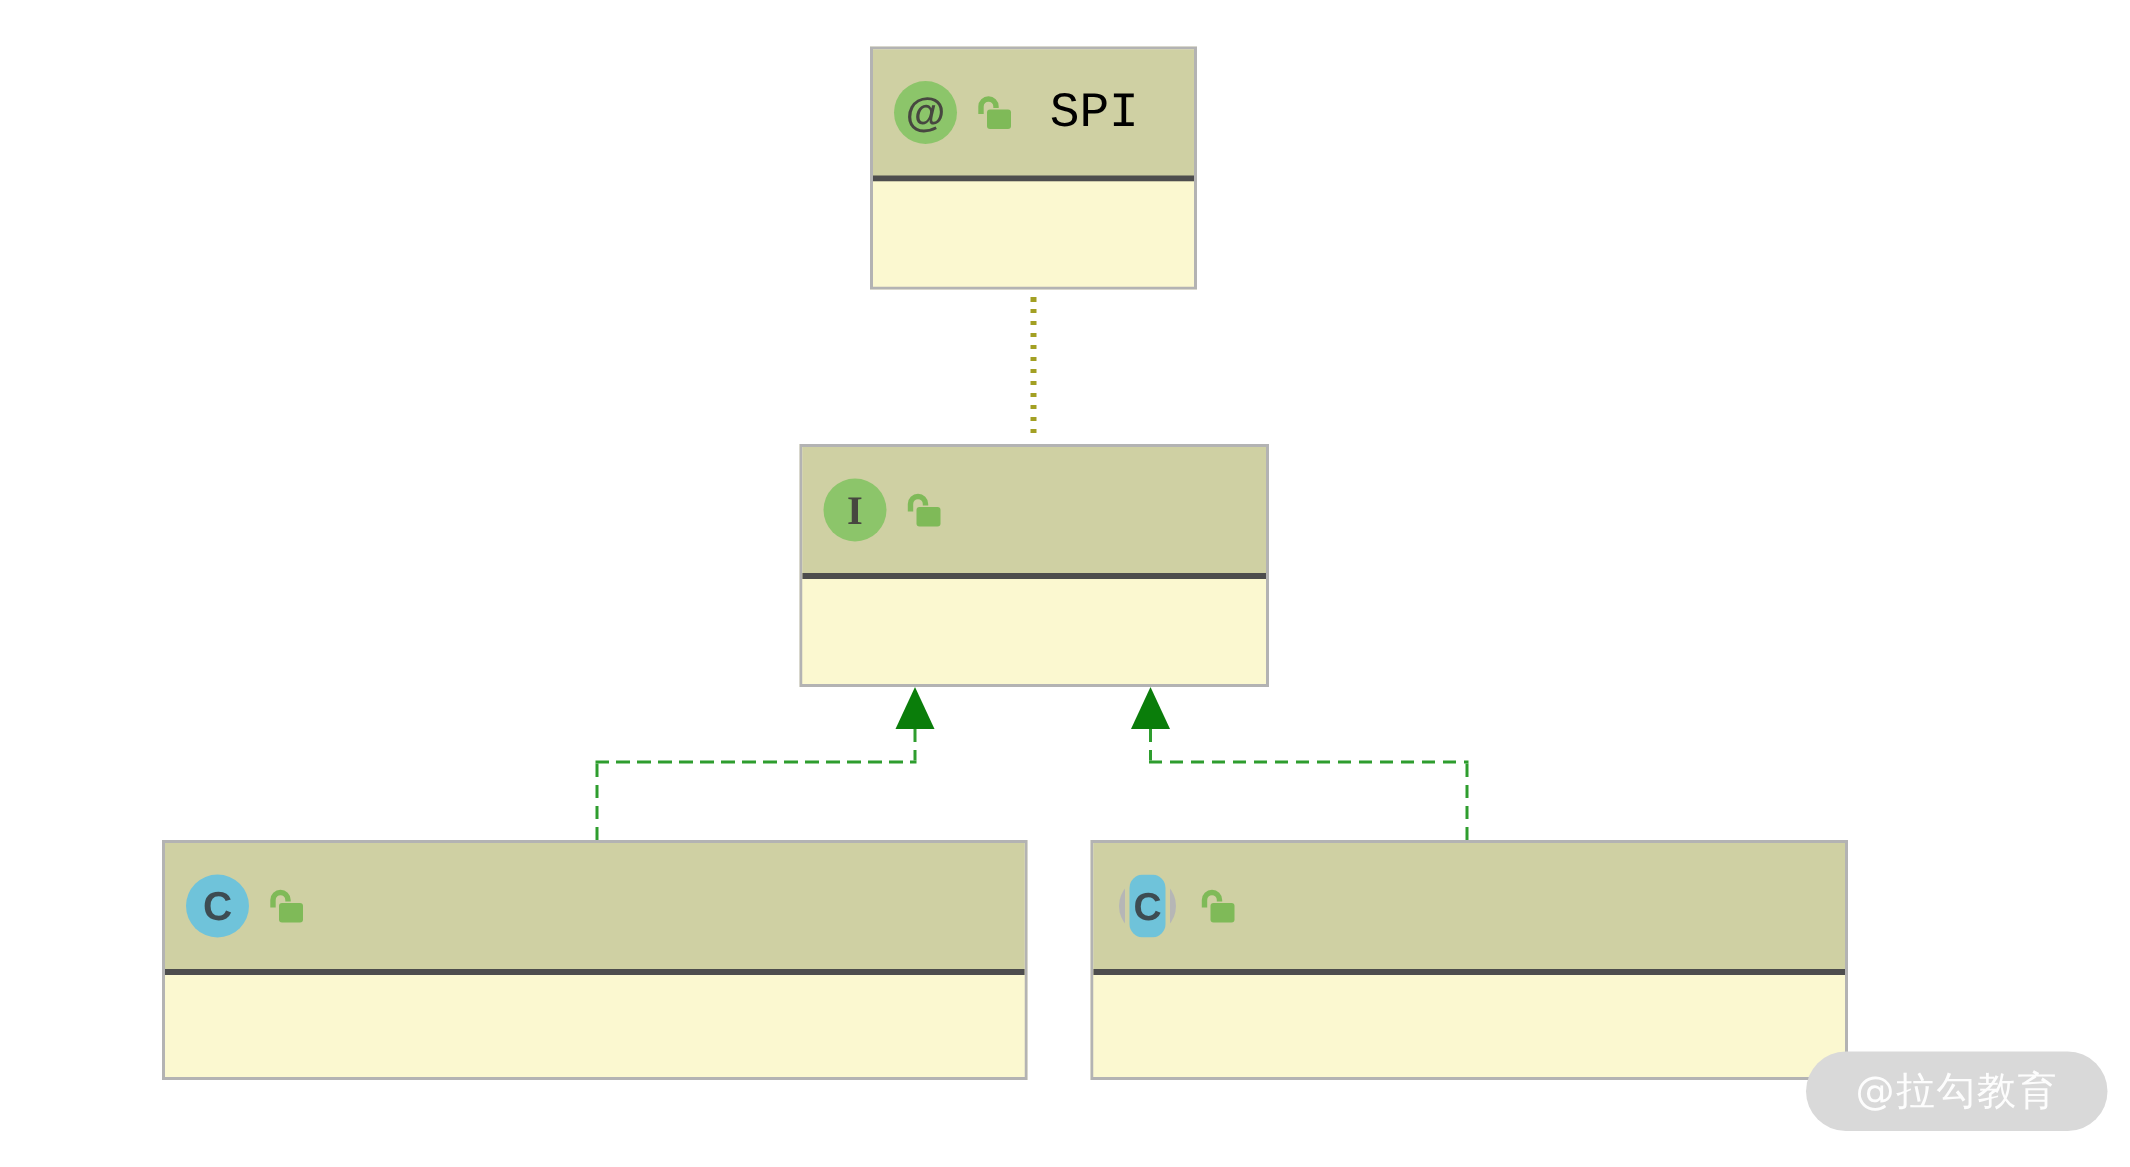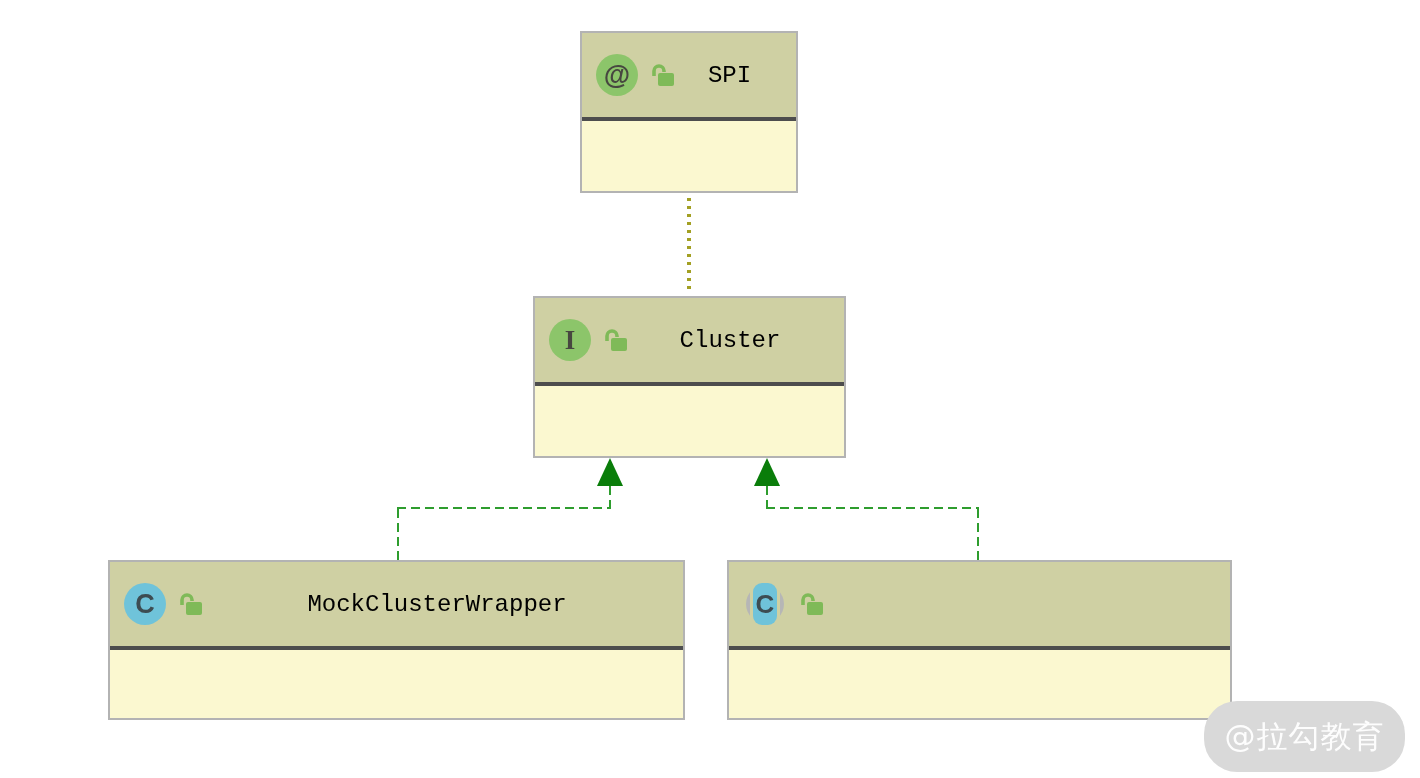"SPI" .lbl { font-size: 24px -> 33px }
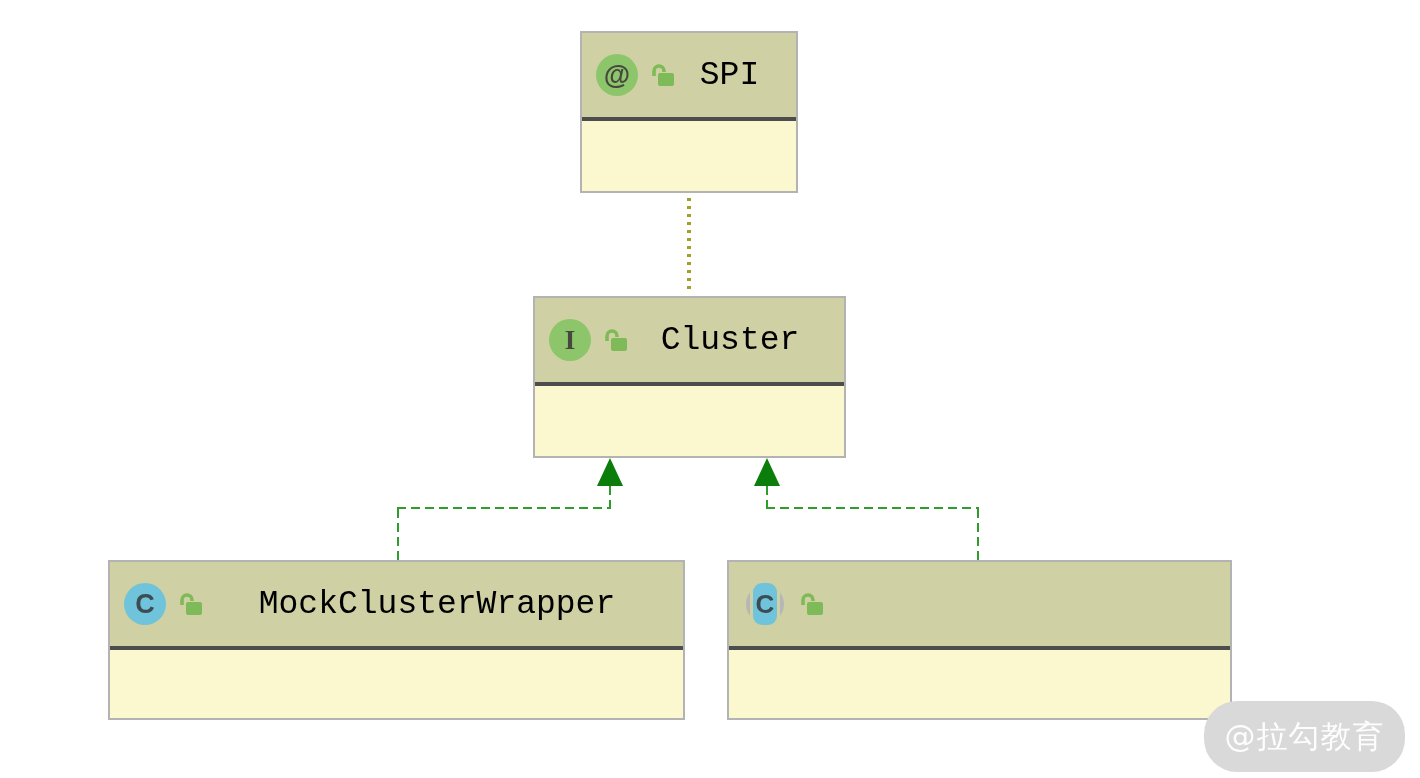"Cluster" span.lbl { html: <span>Cluster</span> -> none }
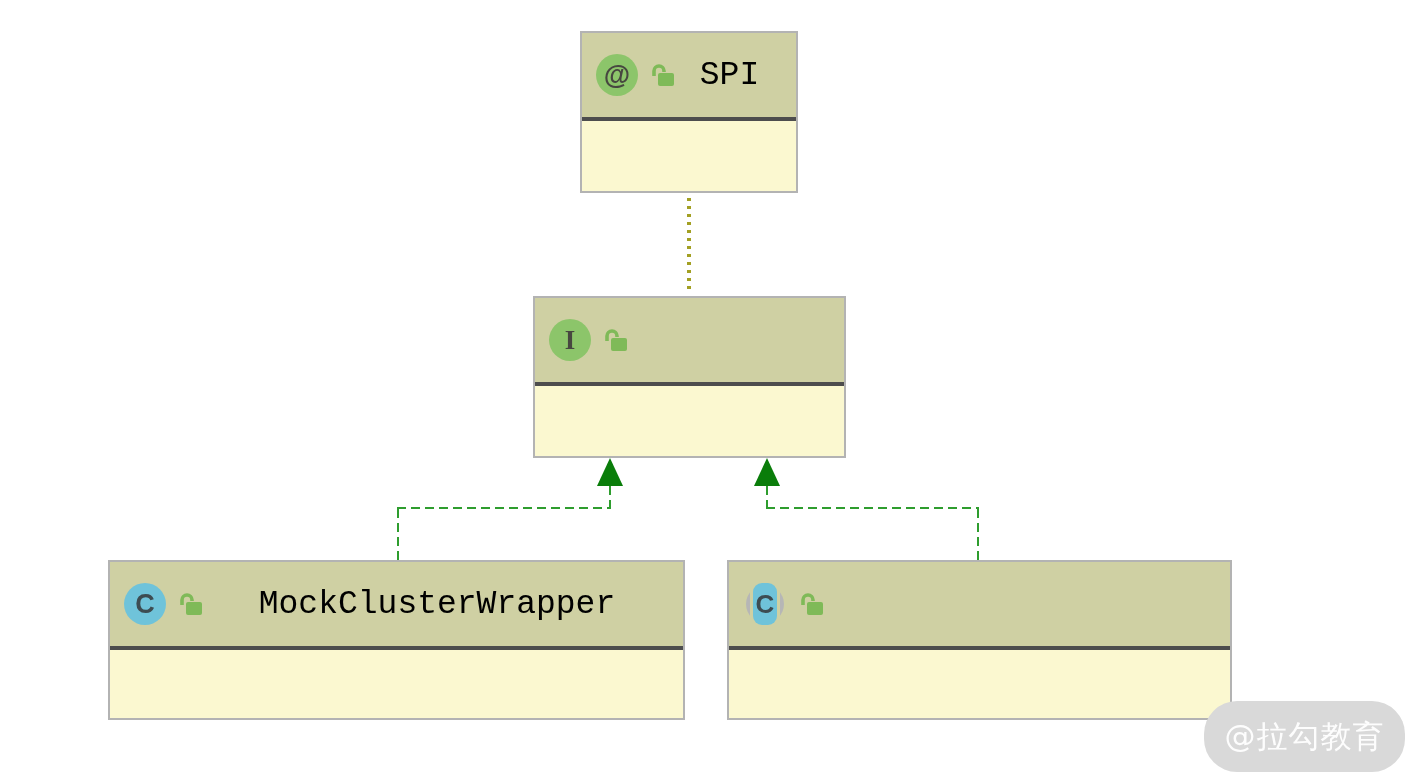"MockClusterWrapper" span.lbl { html: <span>MockClusterWrapper</span> -> none }
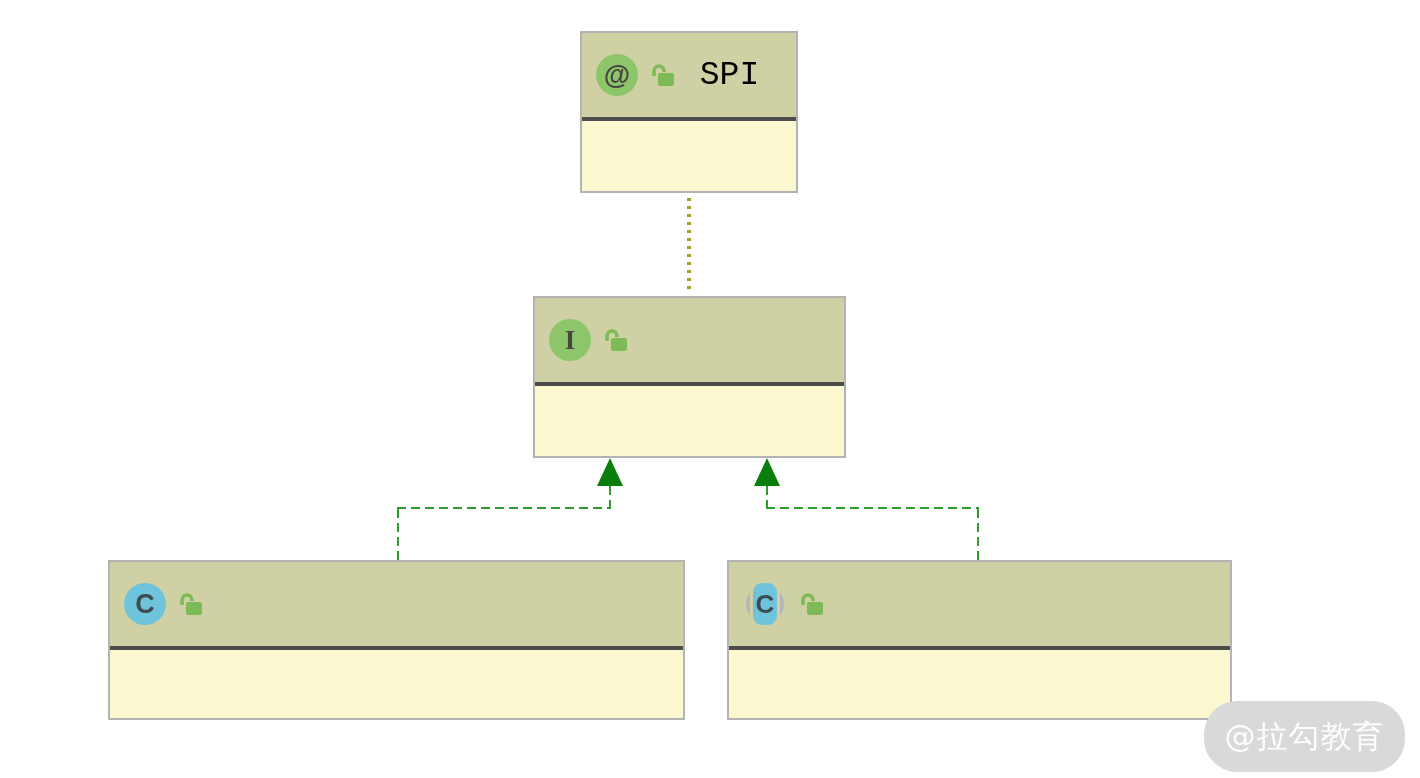"@拉勾教育" .watermark { font-size: 31px -> 26px; height: 71px -> 53px }
